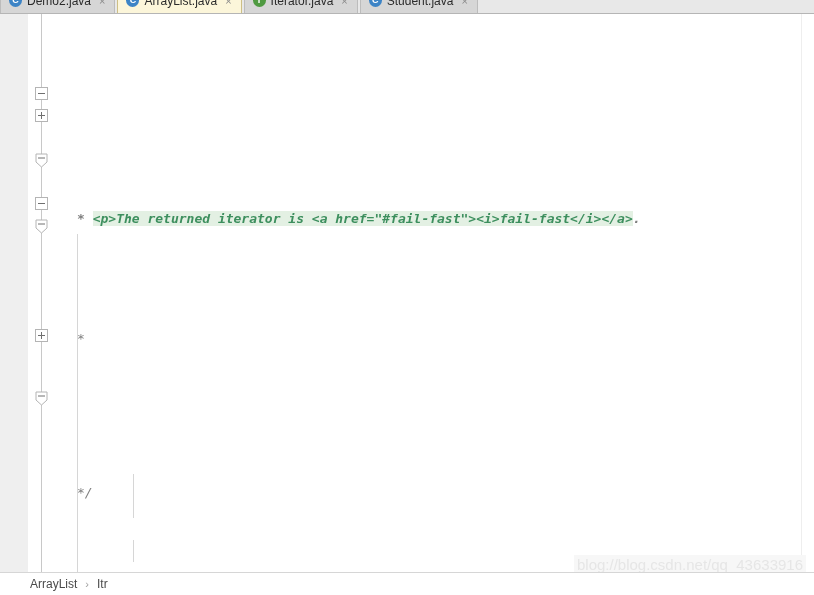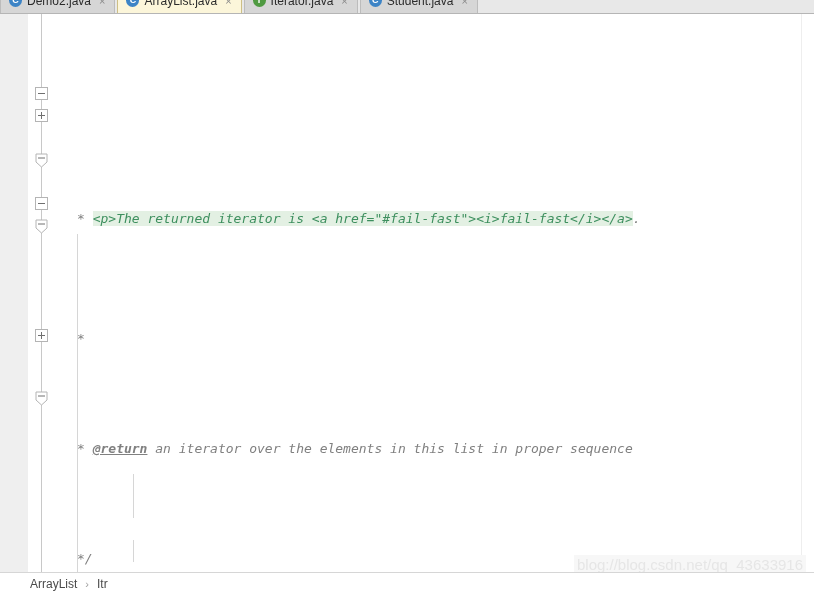"* <p>The returned iterator is" div.line { font-weight: none -> bold }
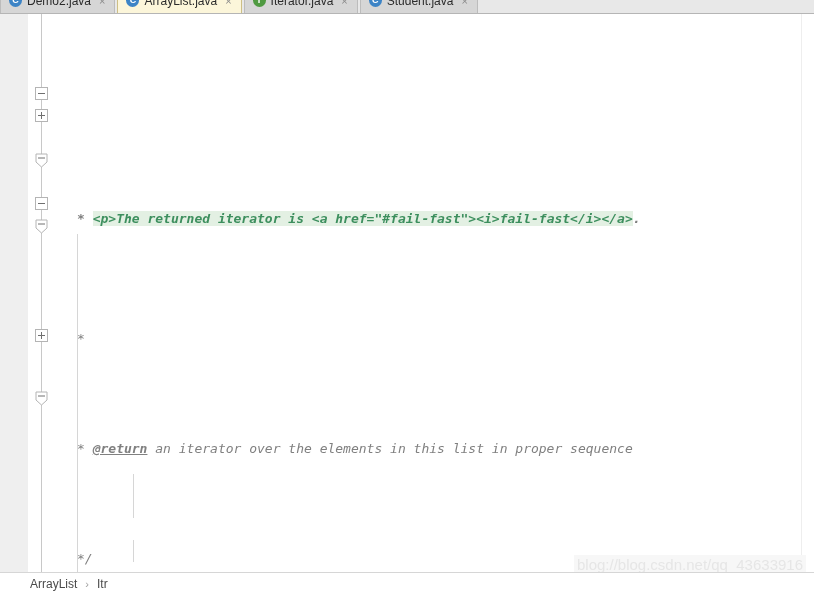"* @return an iterator over" div.line { html: <div><span></span><span>* </span><span>@return</span><span> an iterator over the elements in this list in proper sequence</span></div> -> none }
